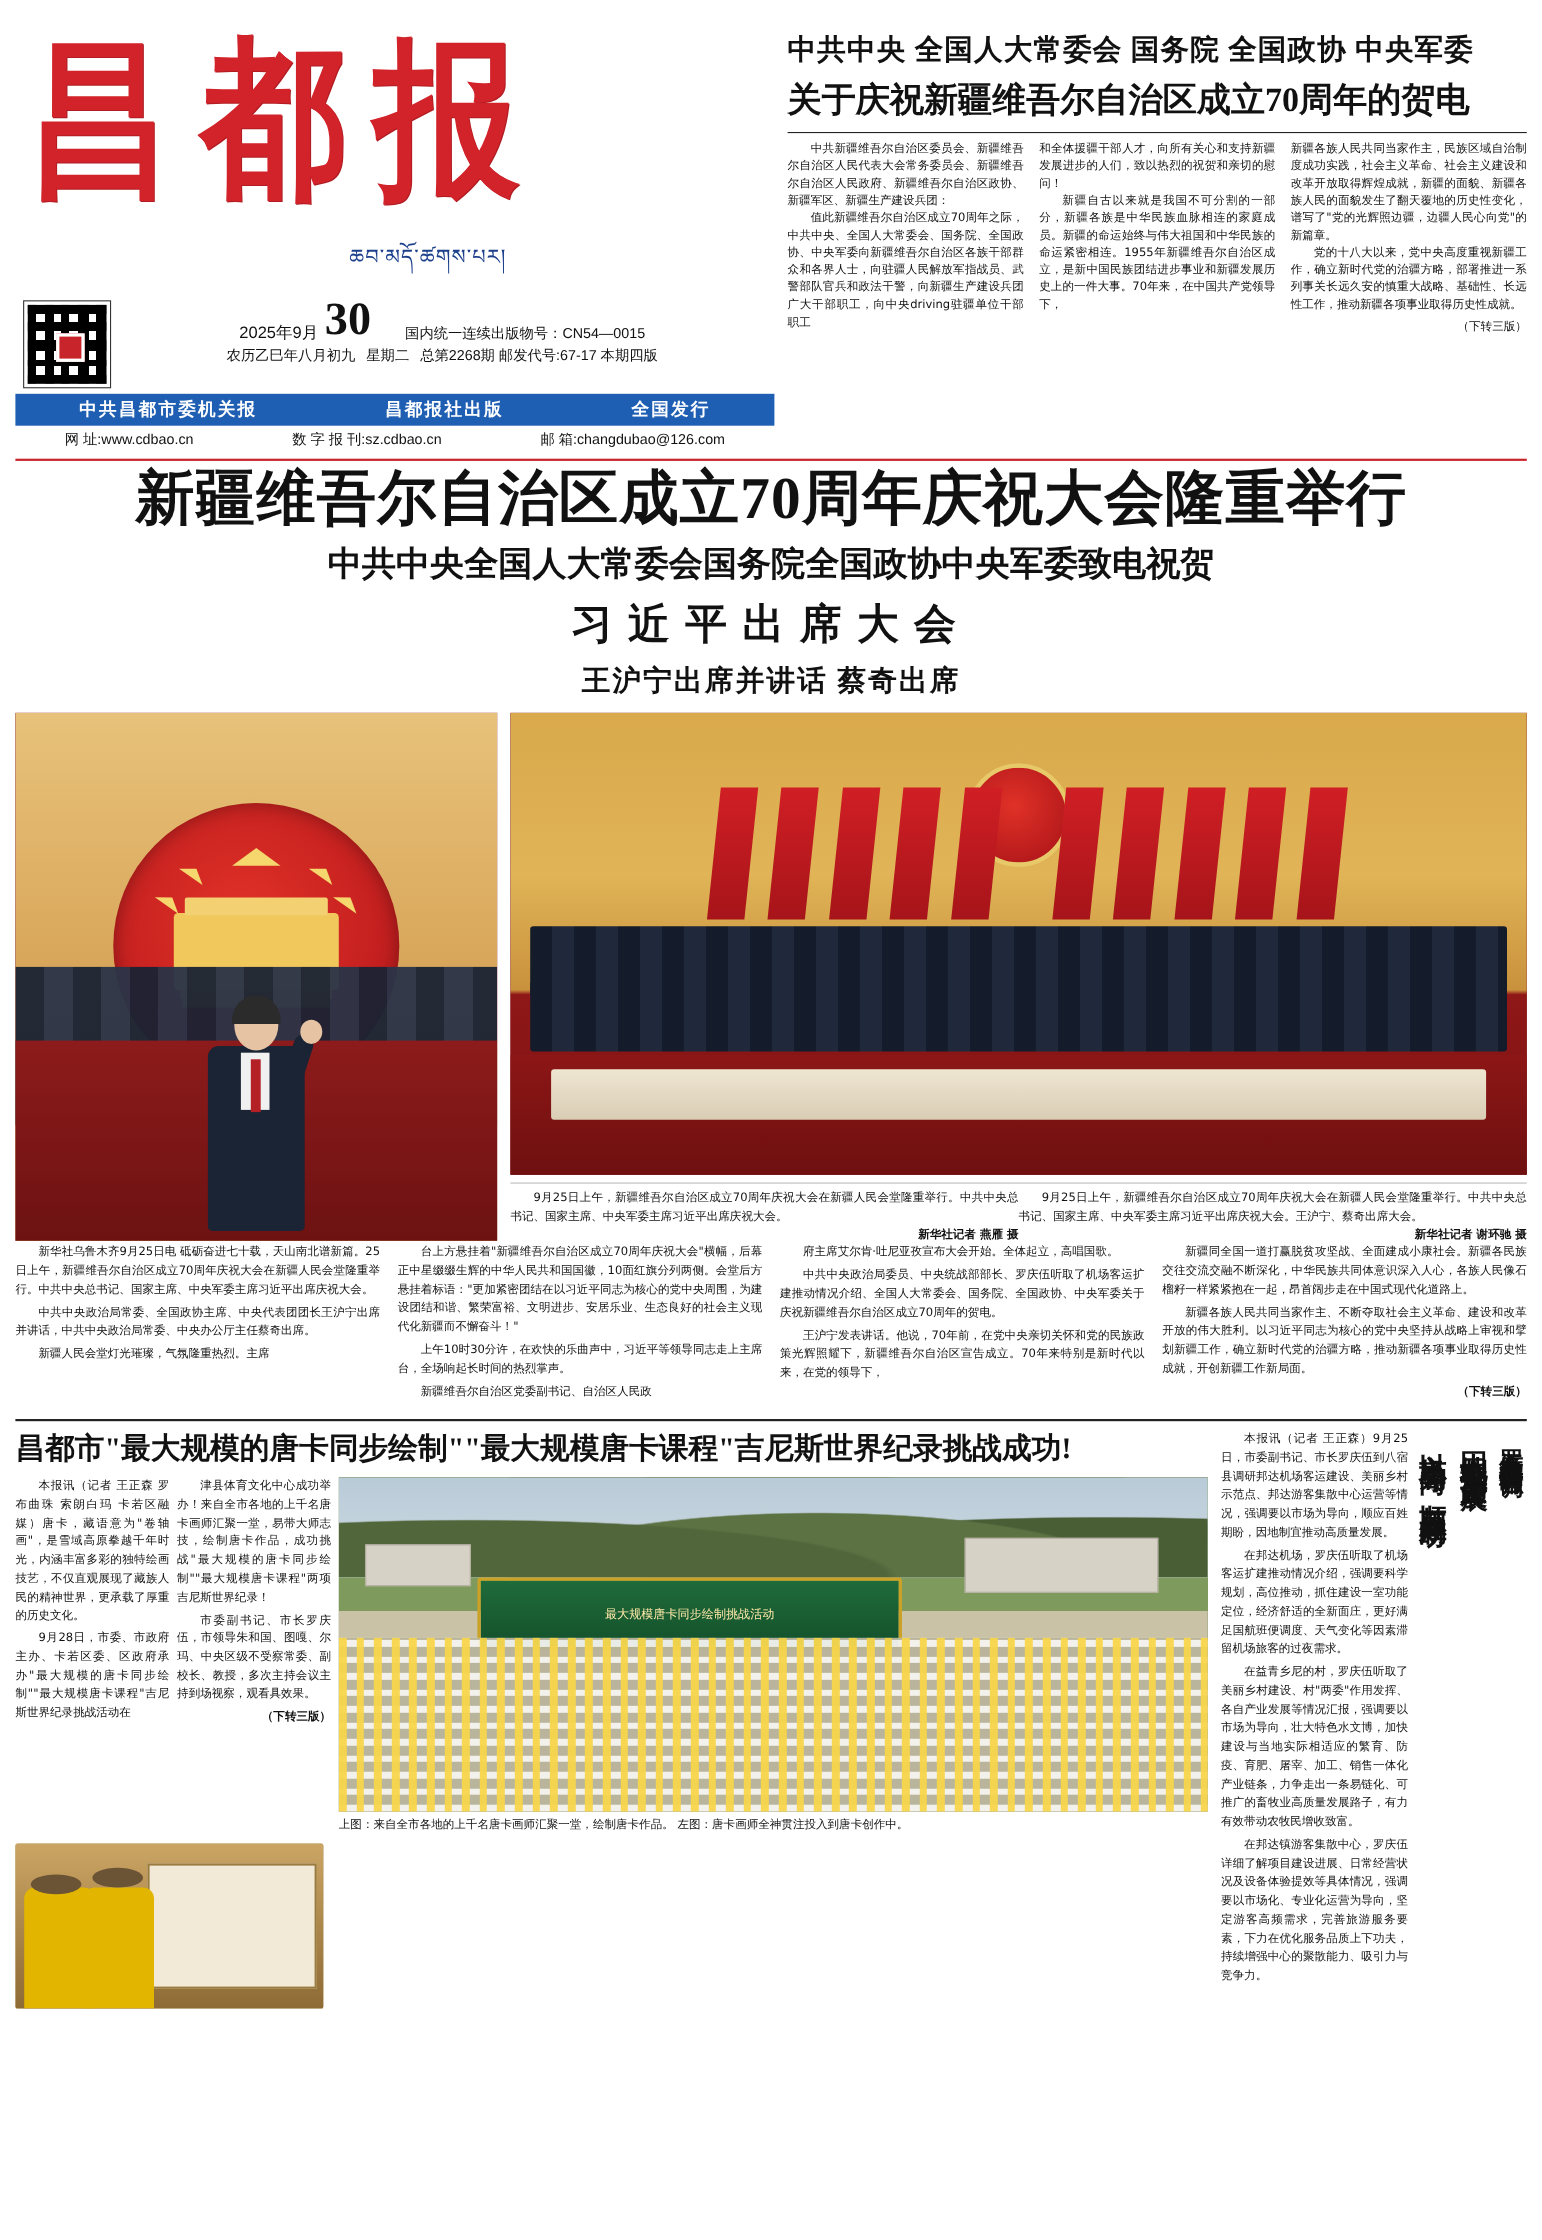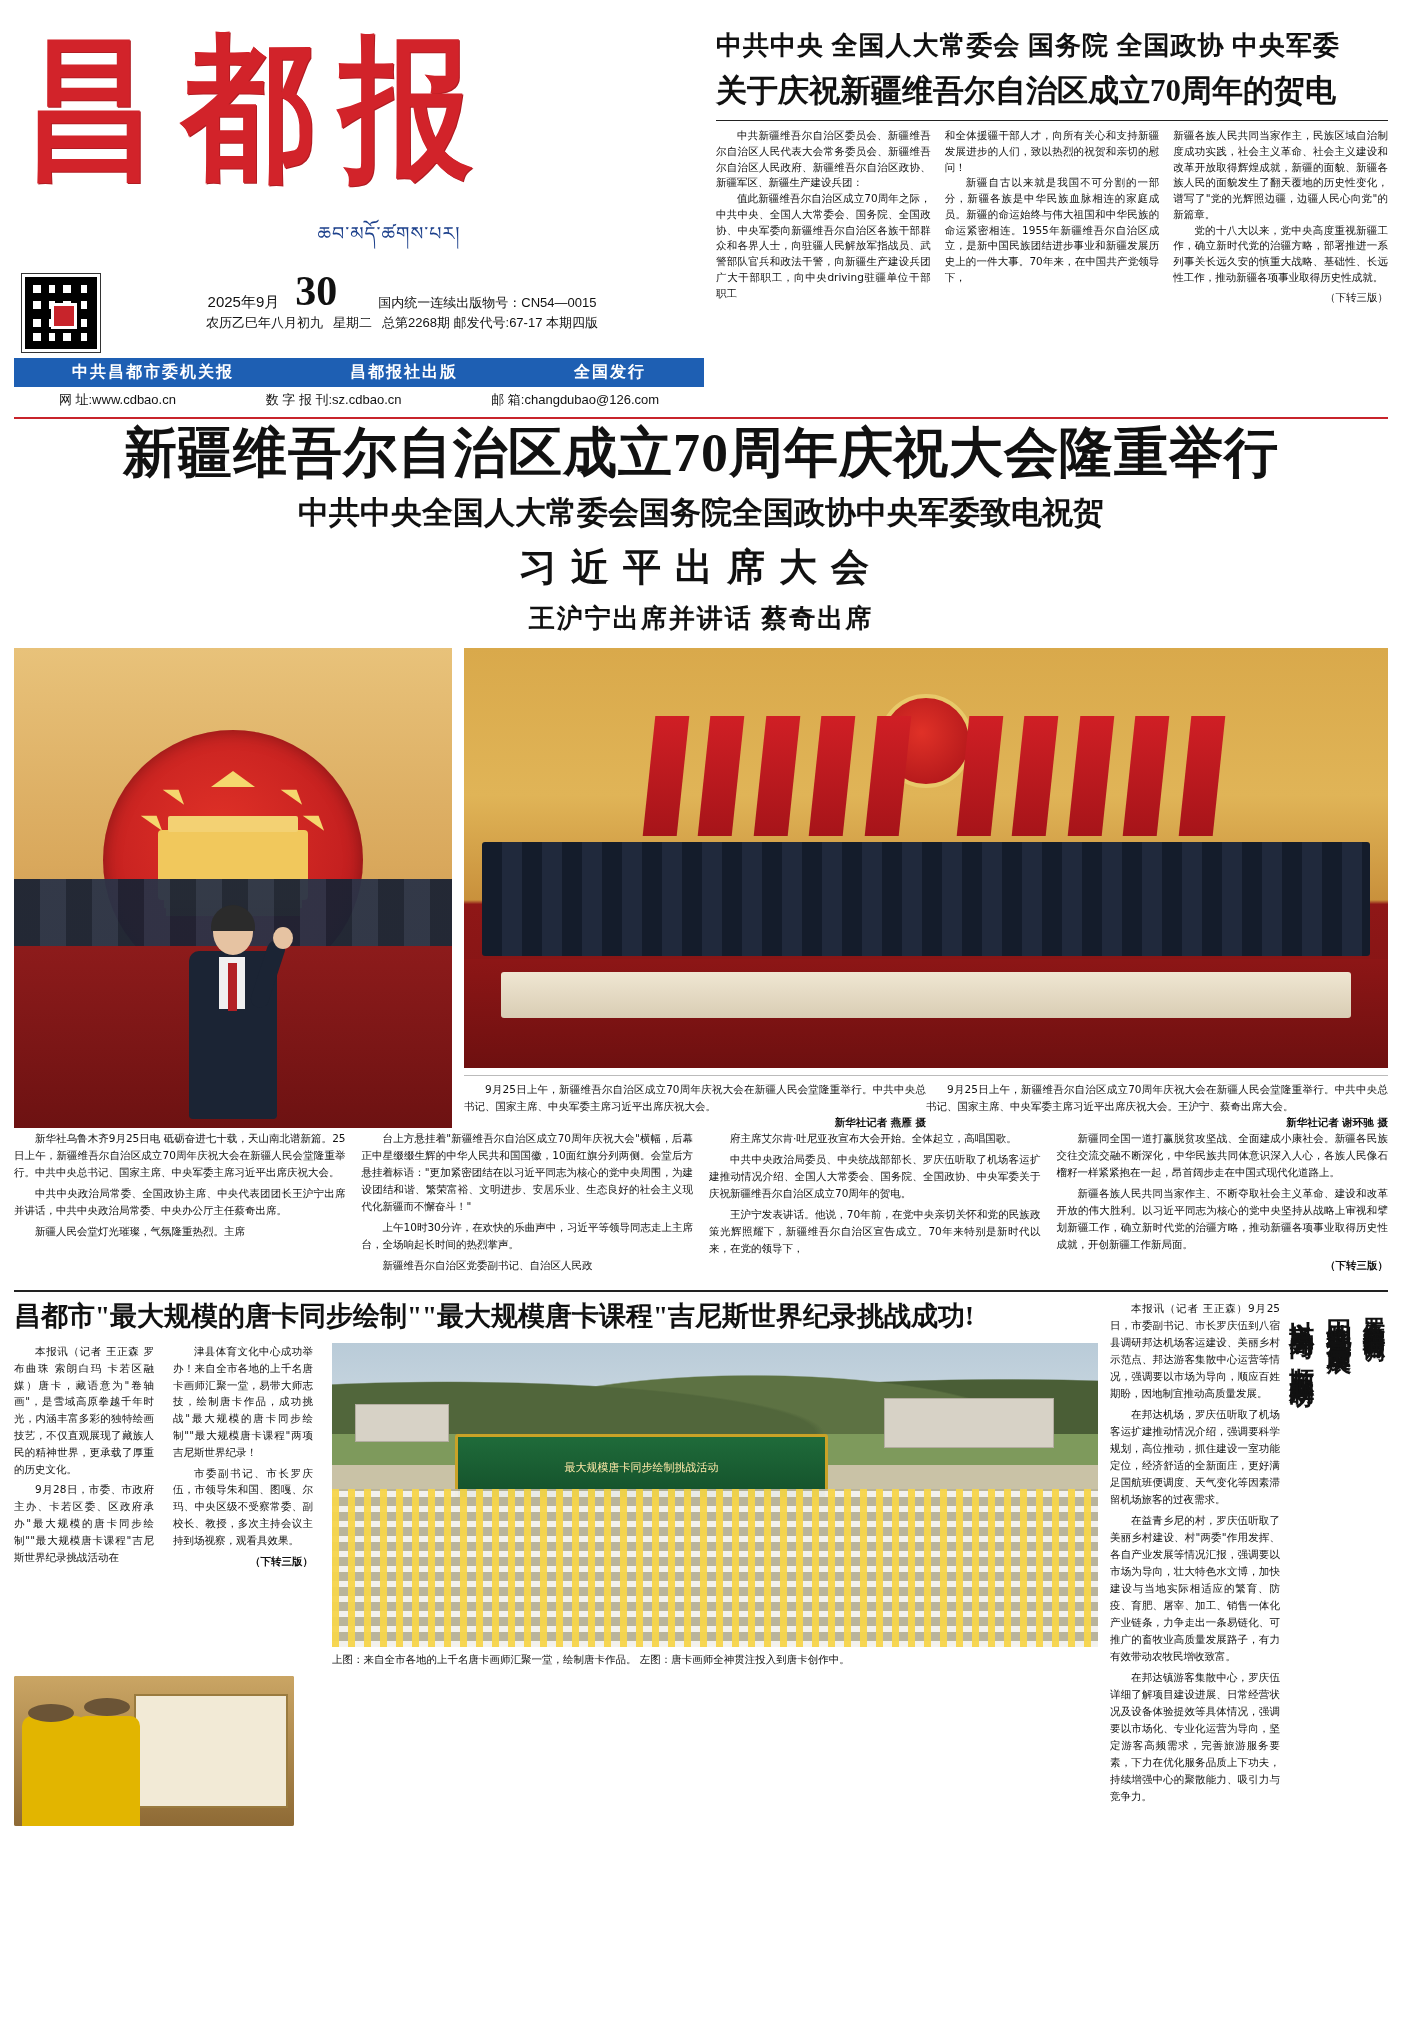"2025年9月" .date-row1 { gap: 10px -> none }
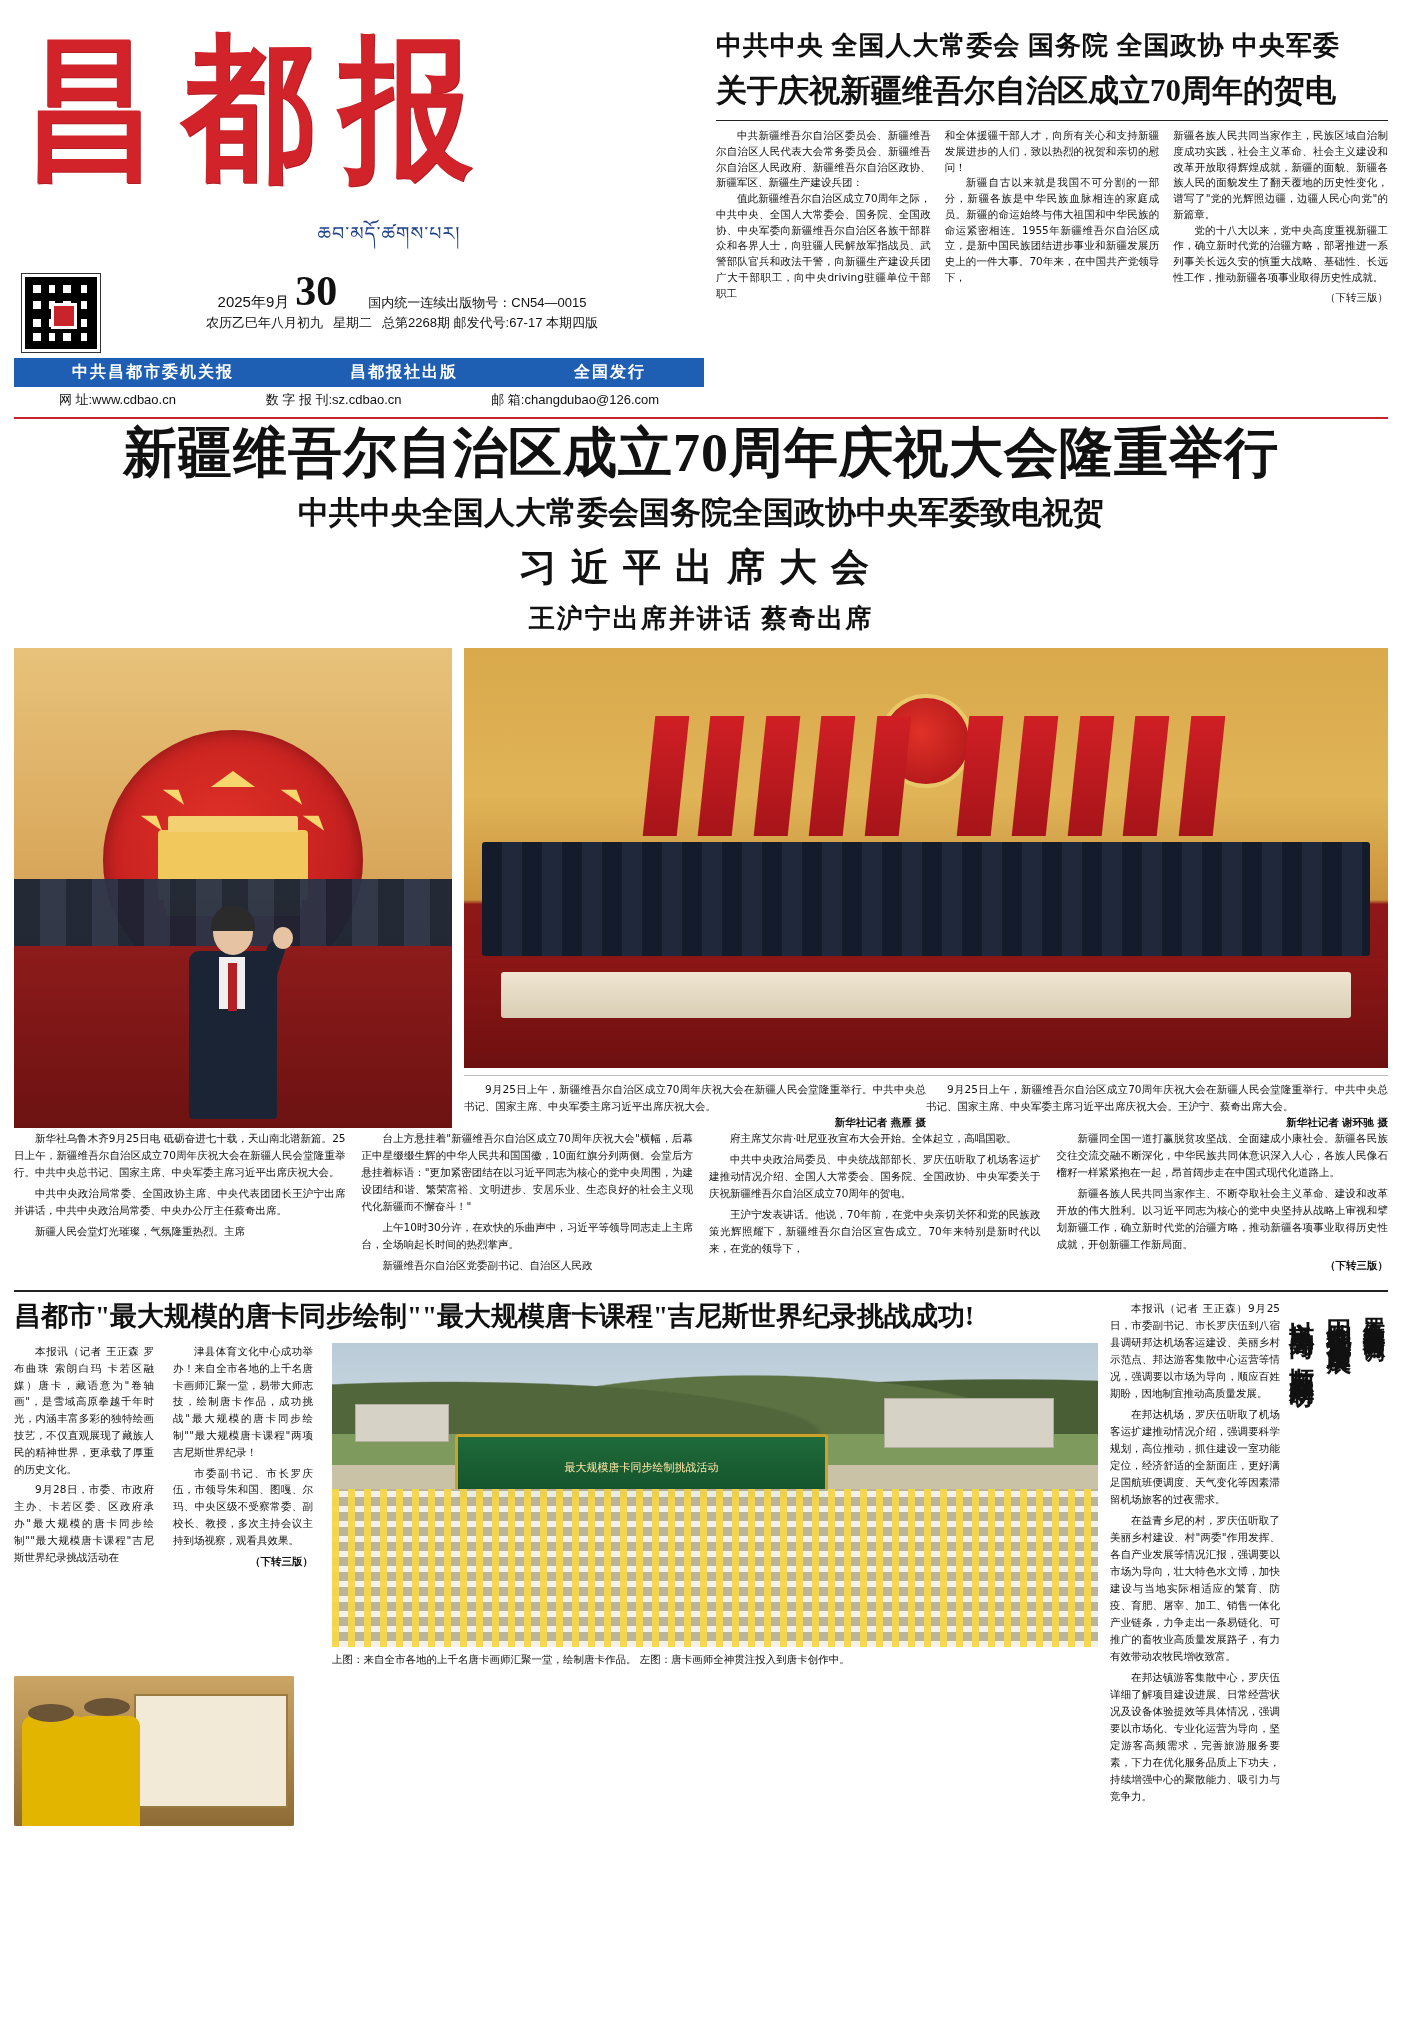"本报讯（记者 王正森 罗布曲珠 索朗白玛" .bt-inner { gap: 19px -> 7px }
